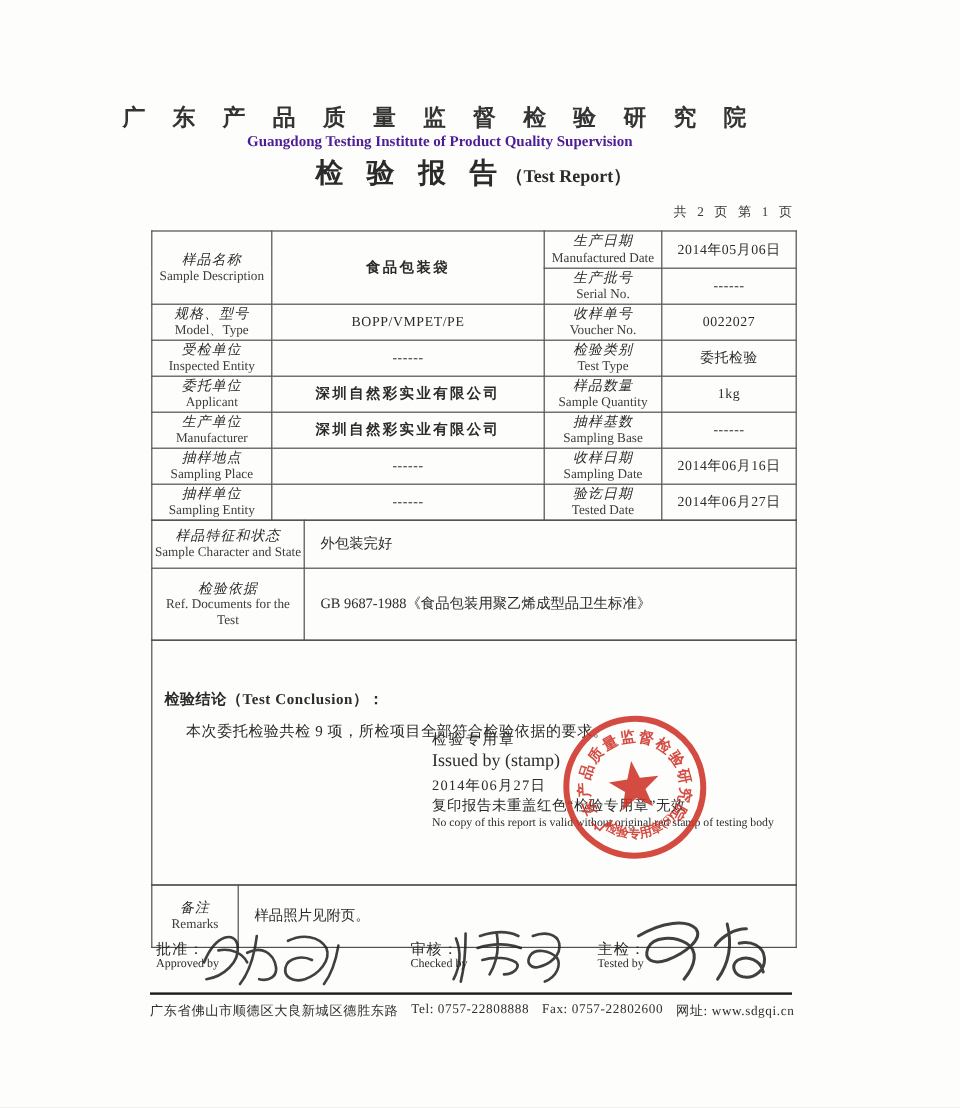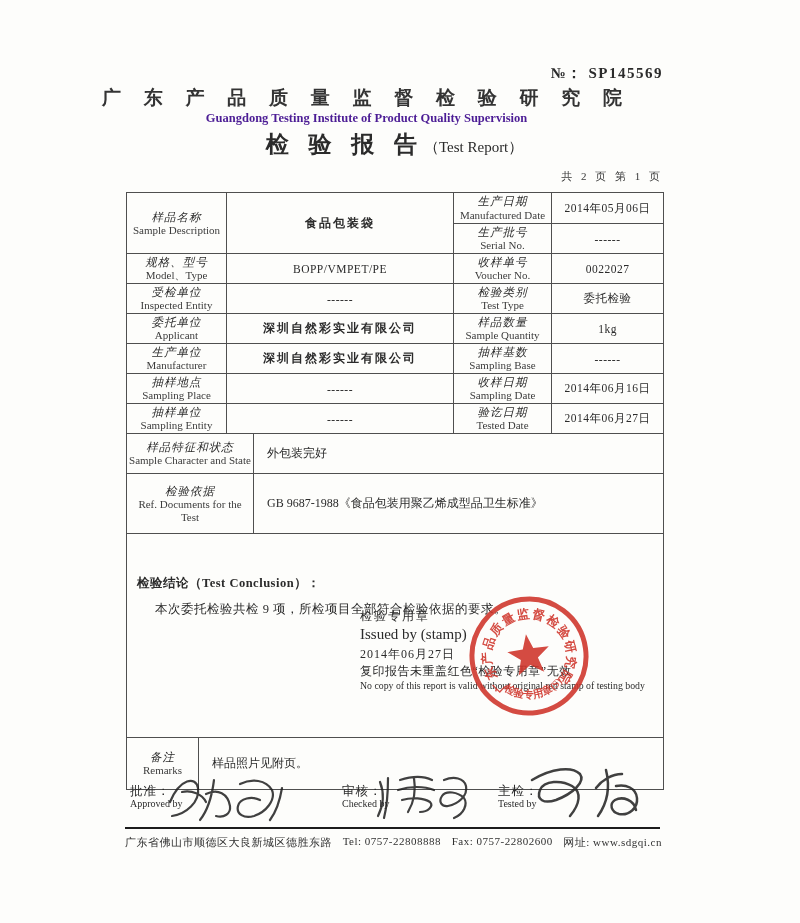"№： SP145569" div.report-no { html: <div> <span>№：</span><span>SP145569</span> </div> -> none }
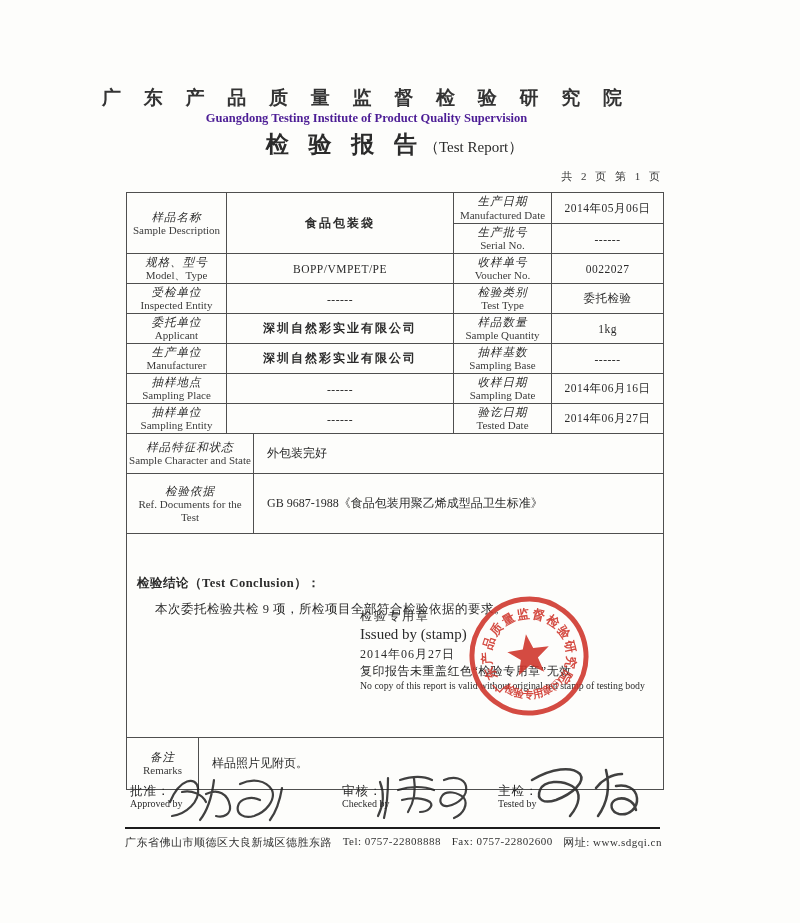"（Test Report）" .report-title .rt-en { font-weight: normal -> bold }
